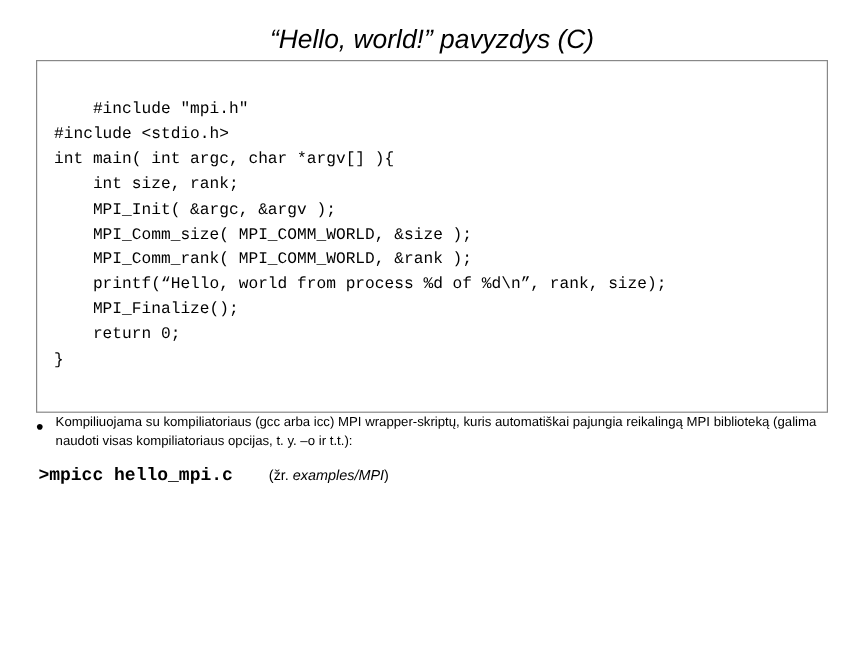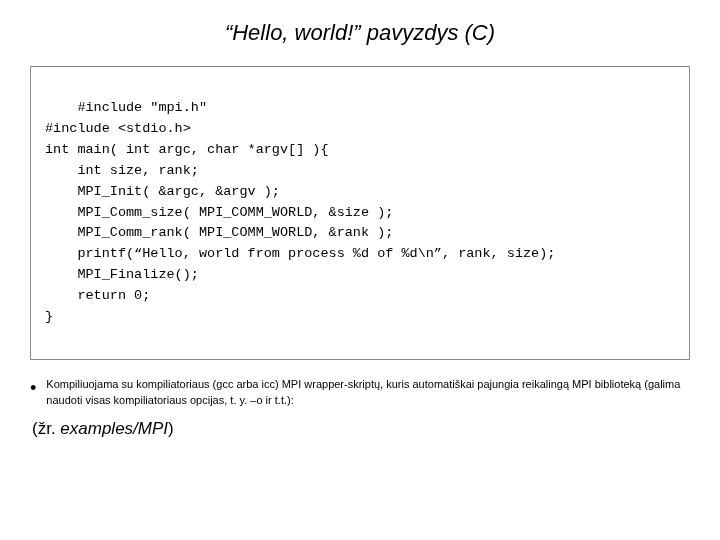"“Hello, world!” pavyzdys (C)" .page { gap: 16px -> none }
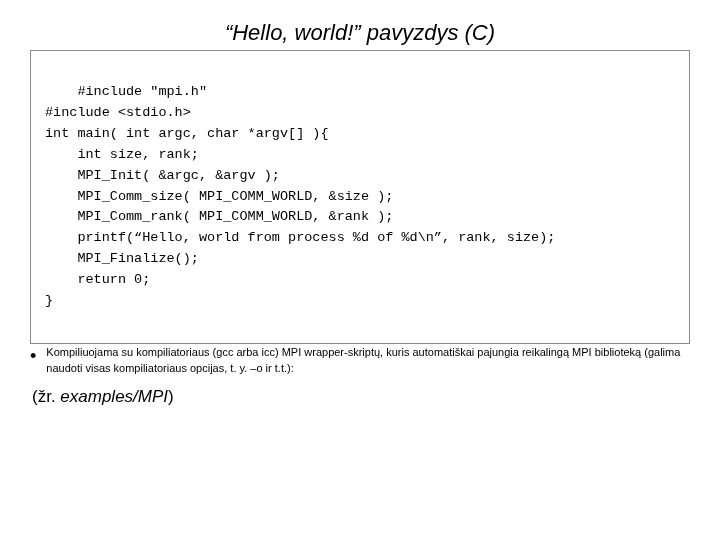">mpicc hello_mpi.c" span { html: none -> <span> <span>&gt;</span><span>mpicc hello_mpi.c</span> </span> }
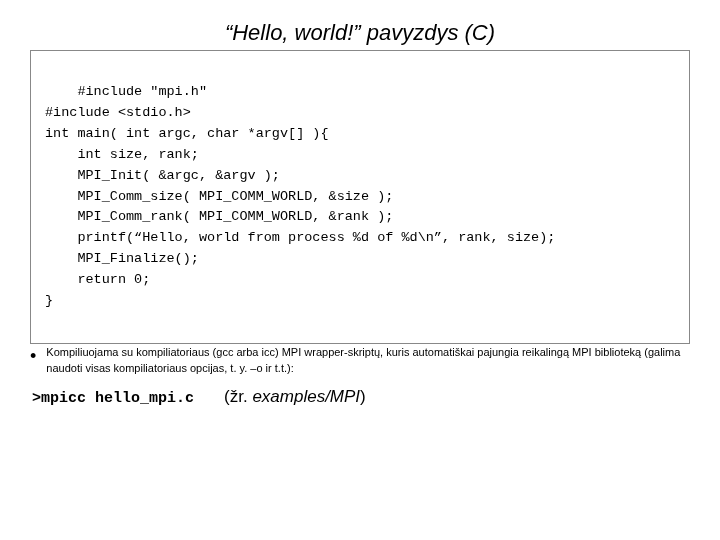"(žr. examples/MPI)" .cmd-note { font-size: 17px -> 12px }
